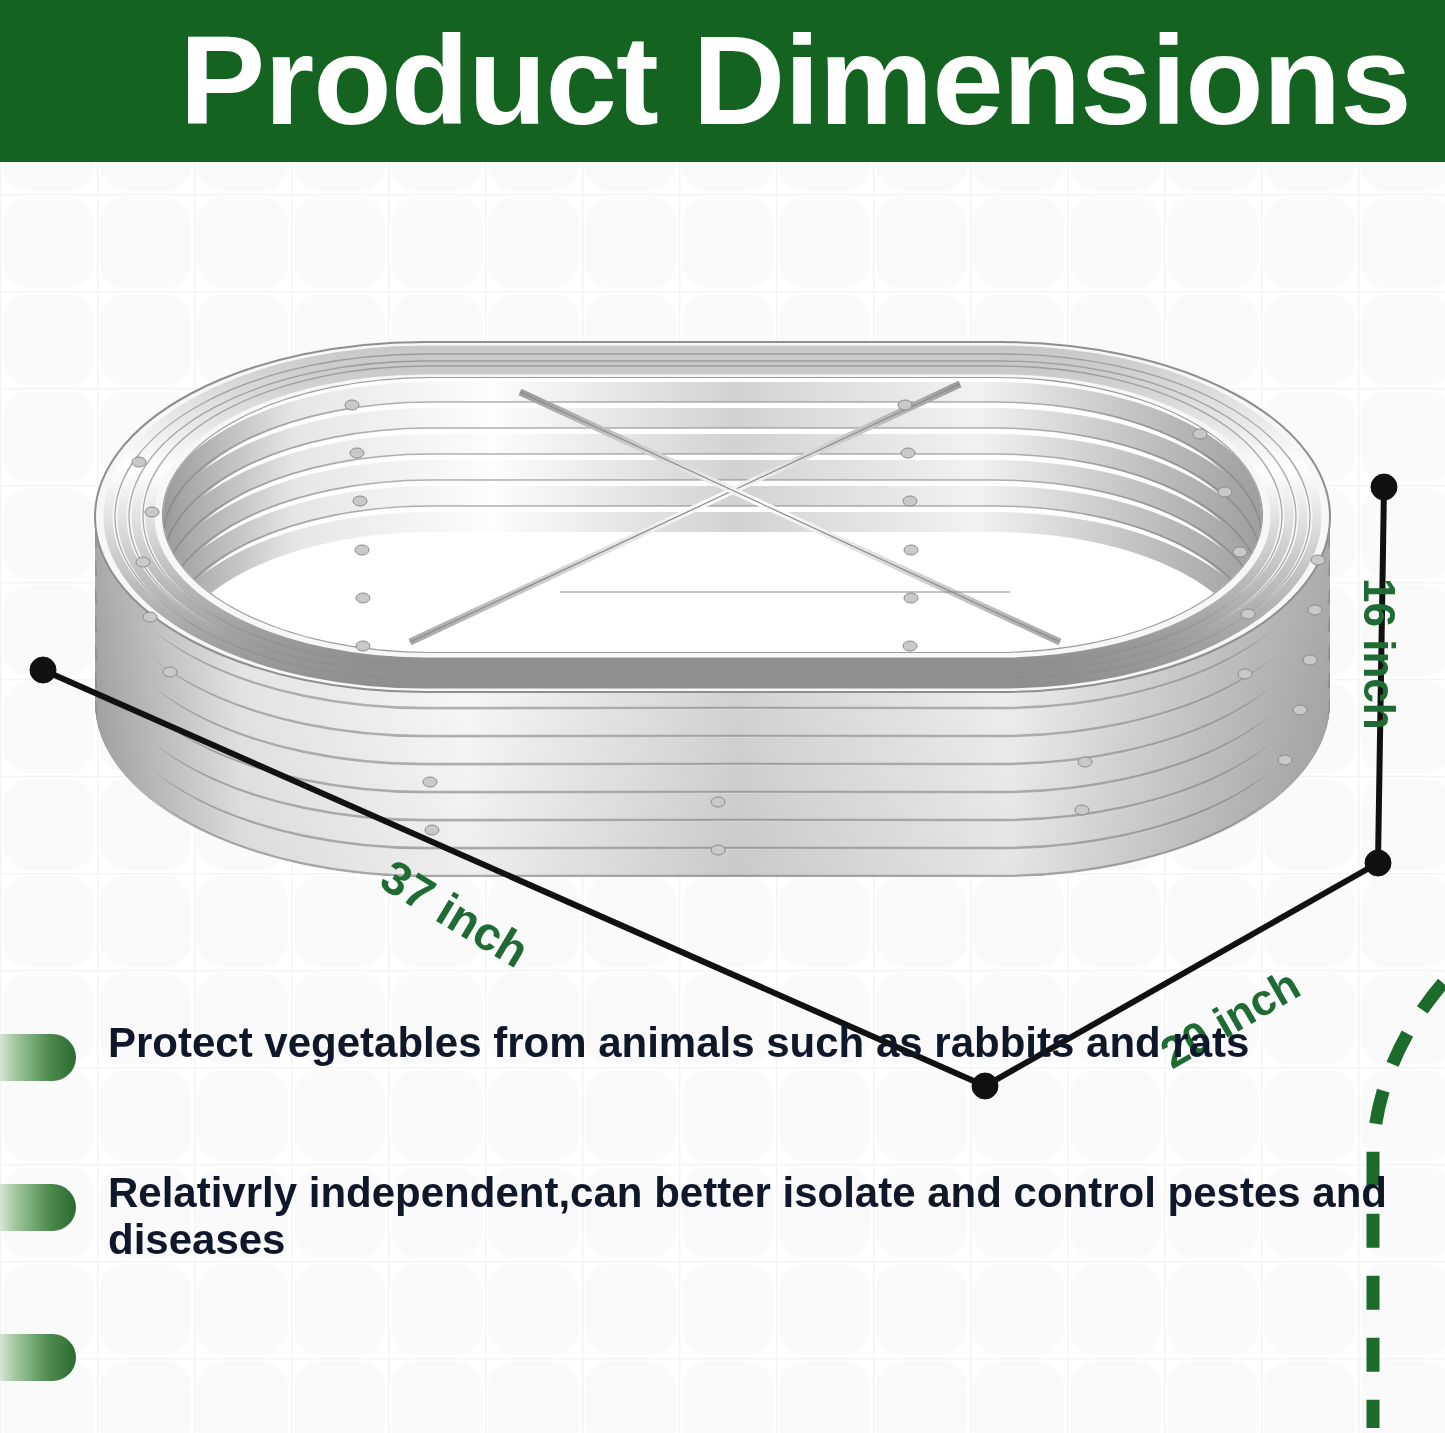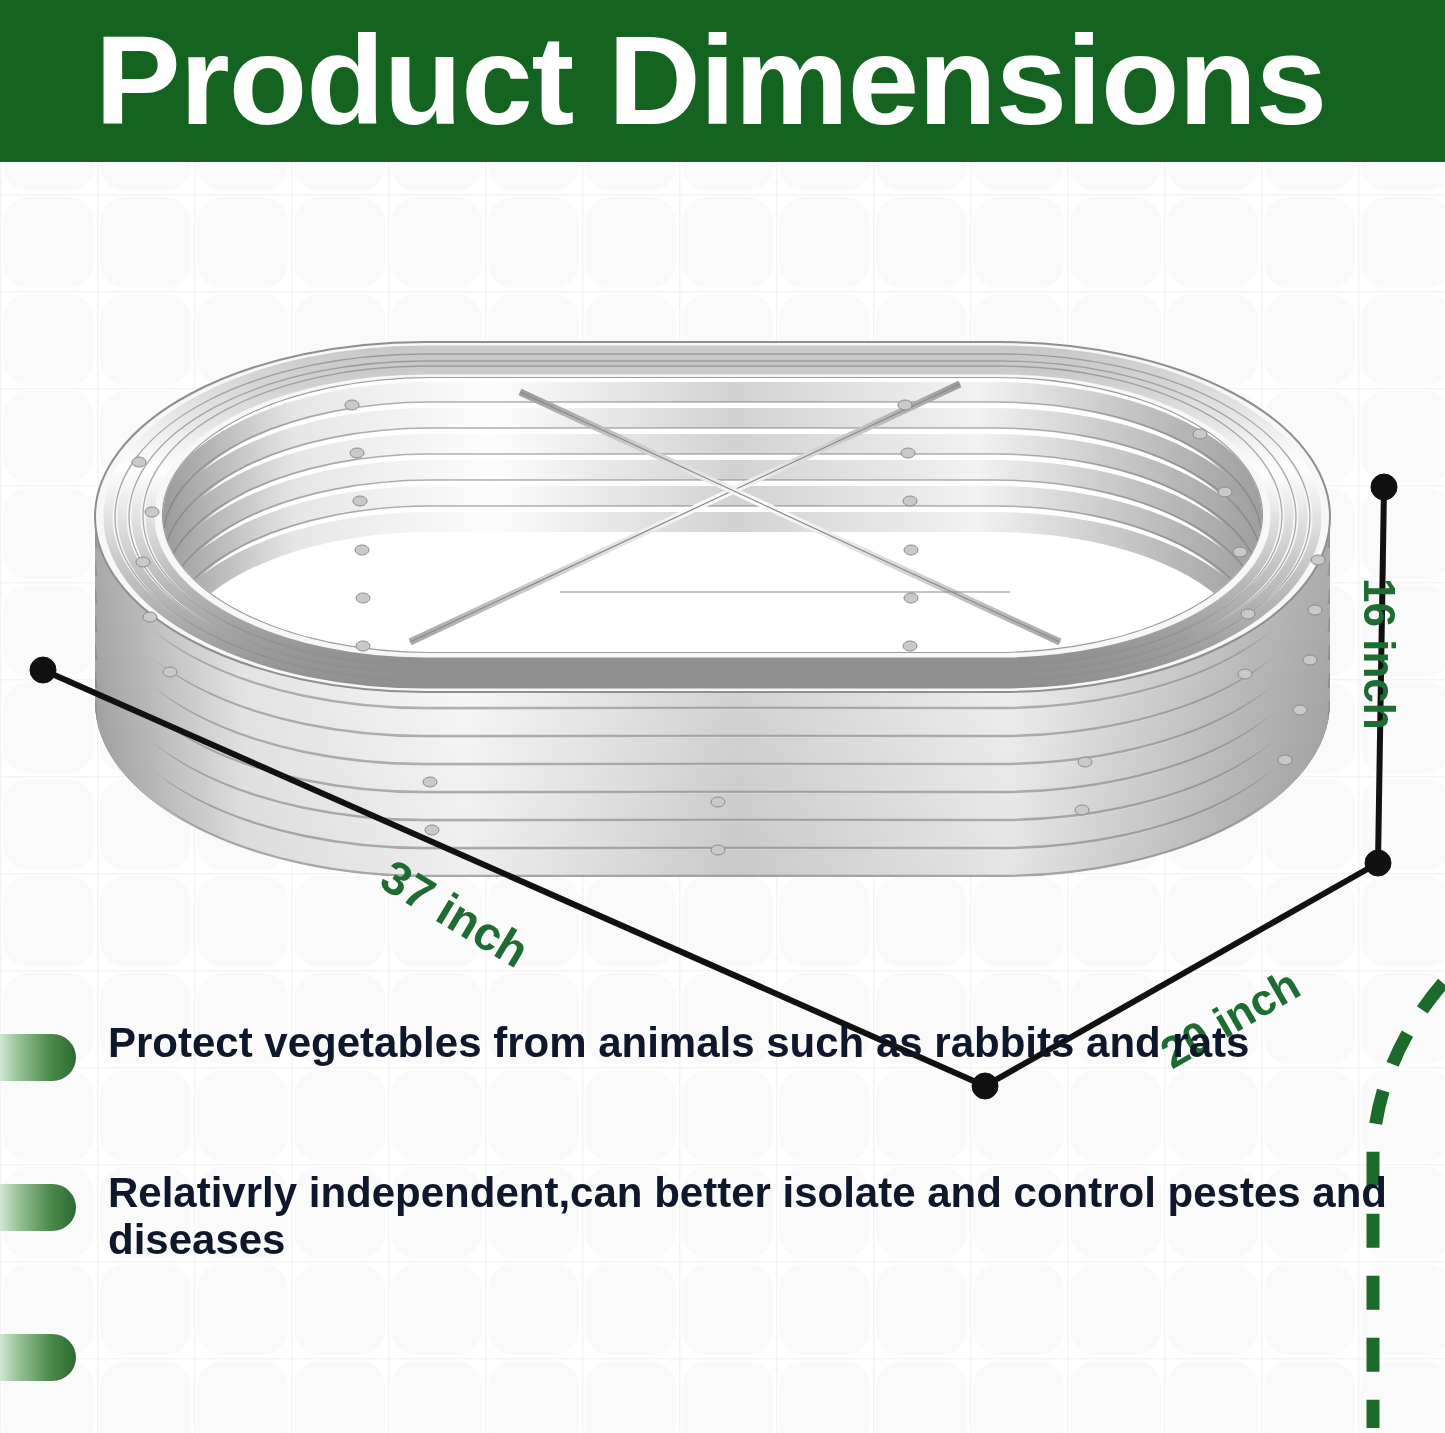"Product Dimensions" #header-banner { text-align: none -> right }
